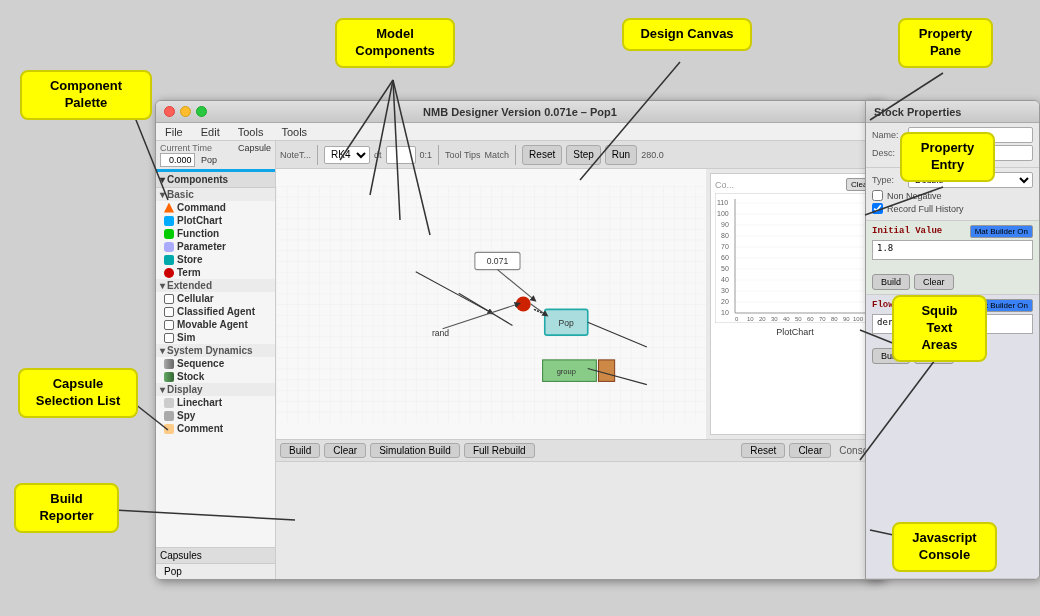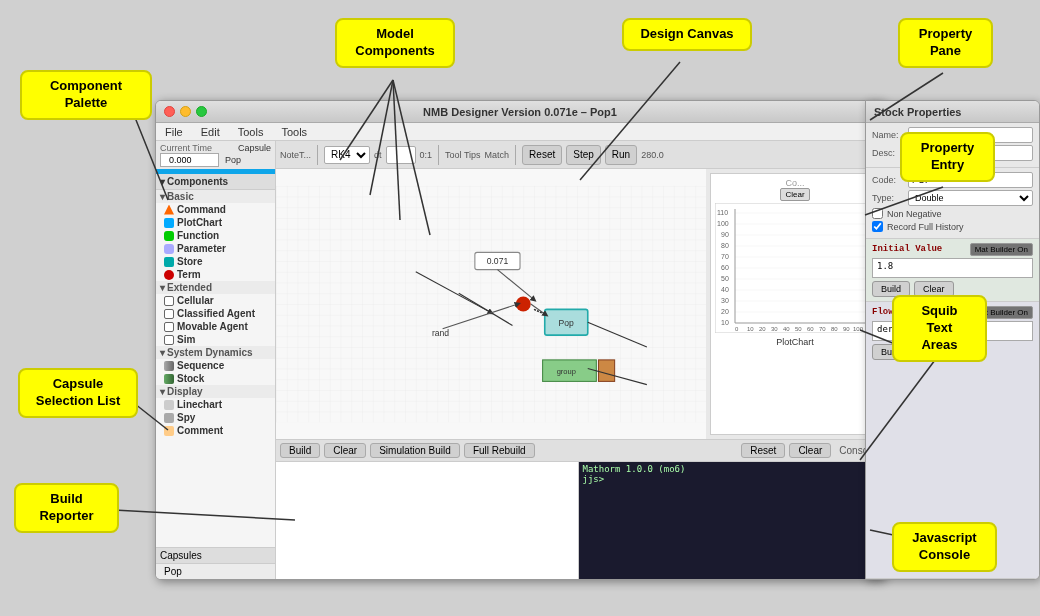"Current Time" .current-time-bar { border-bottom: 5px solid #0ea5e9 -> 3px solid #0ea5e9 }
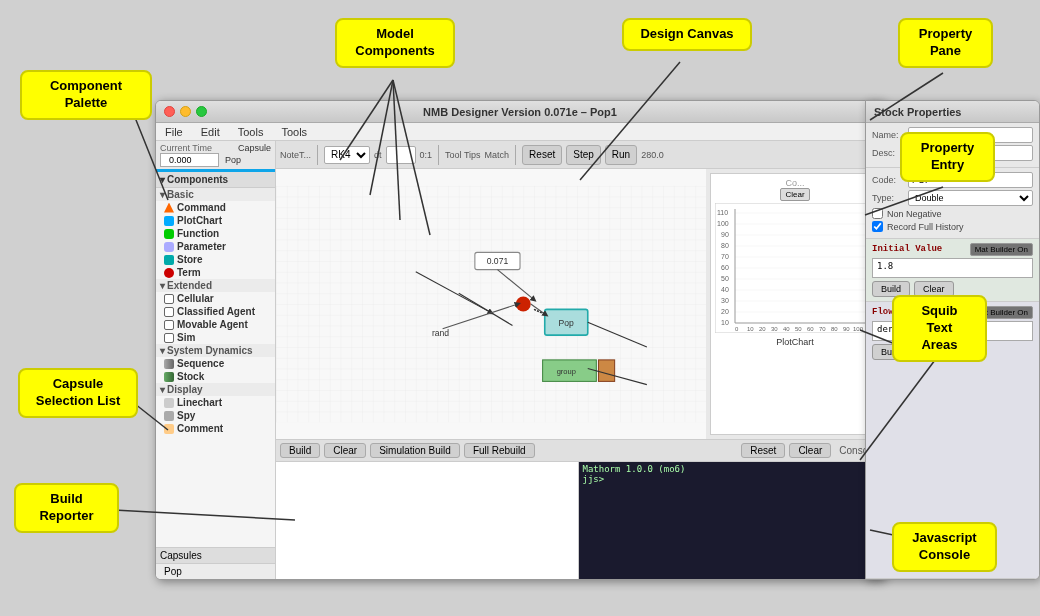"0.000" input { width: 59px -> 35px }
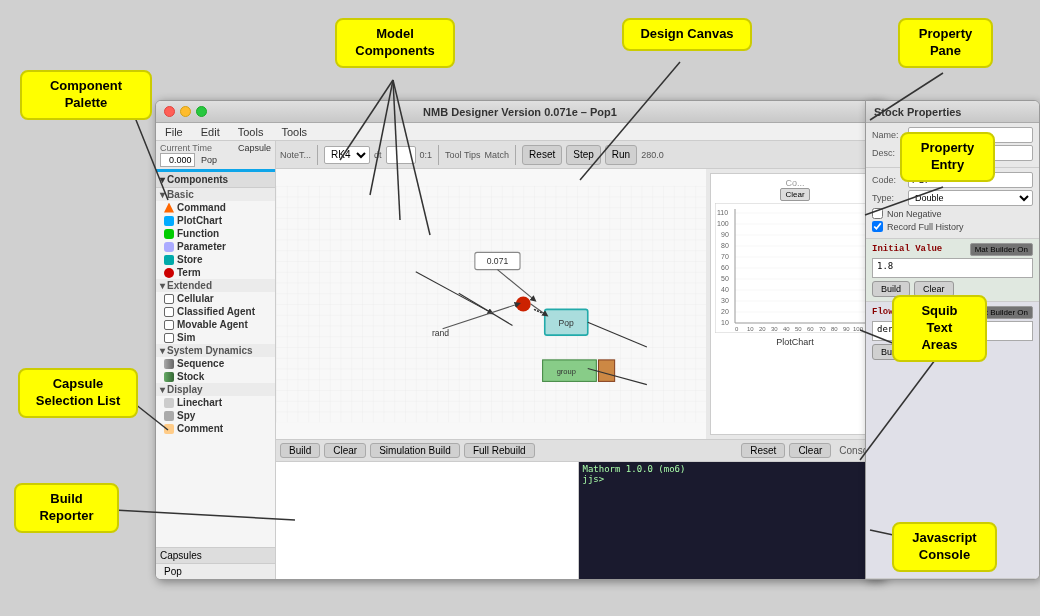"Co..." div { flex-direction: column -> none }
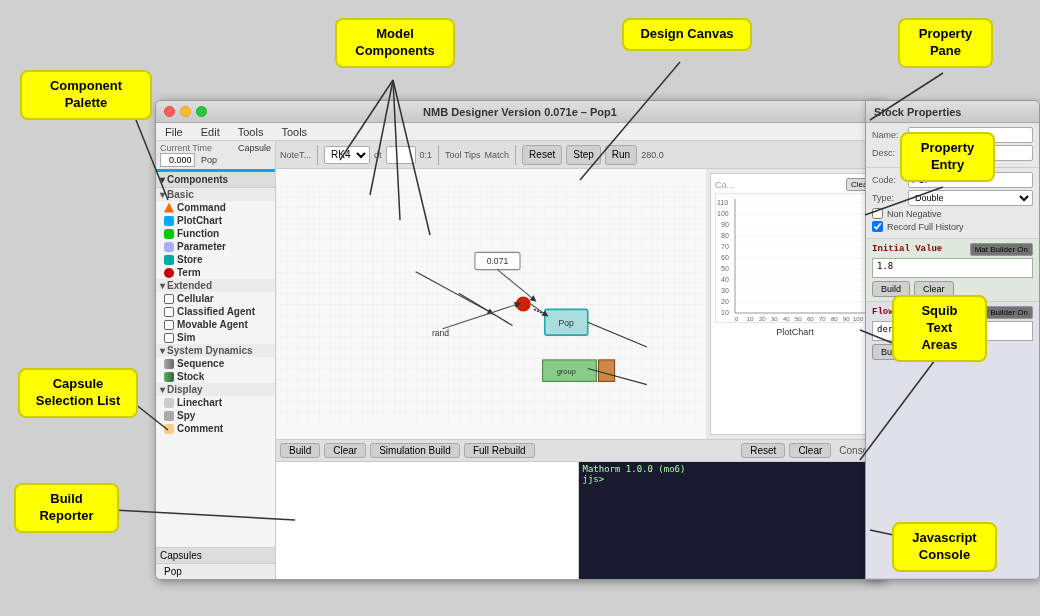"Code:" div.prop-row { html: <div> <span>Code:</span> <input> </div> -> none }
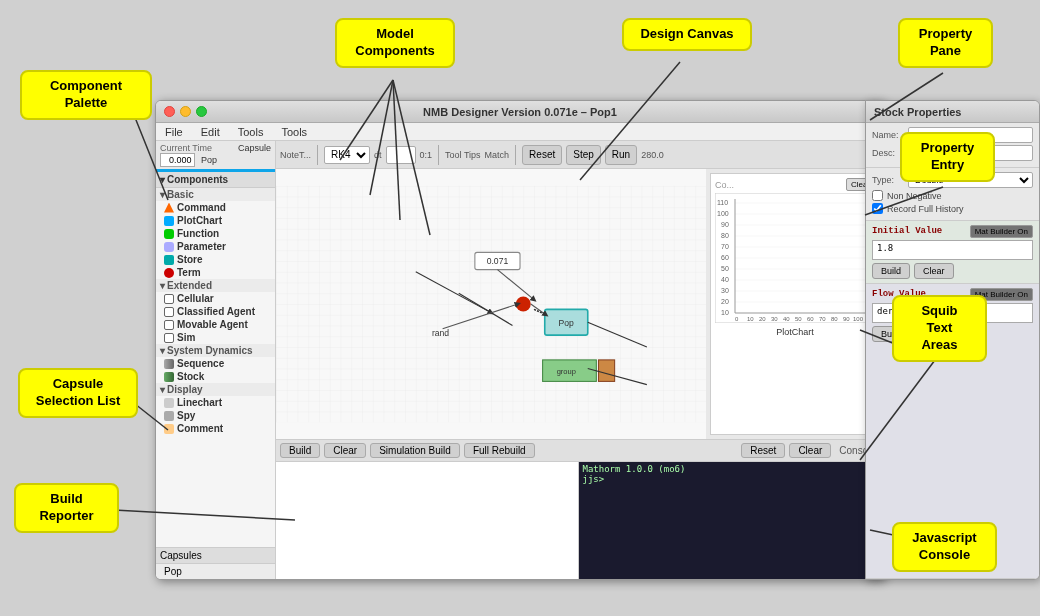"Mat Builder On" .mat-btn { background: #737373 -> #3b82f6 }
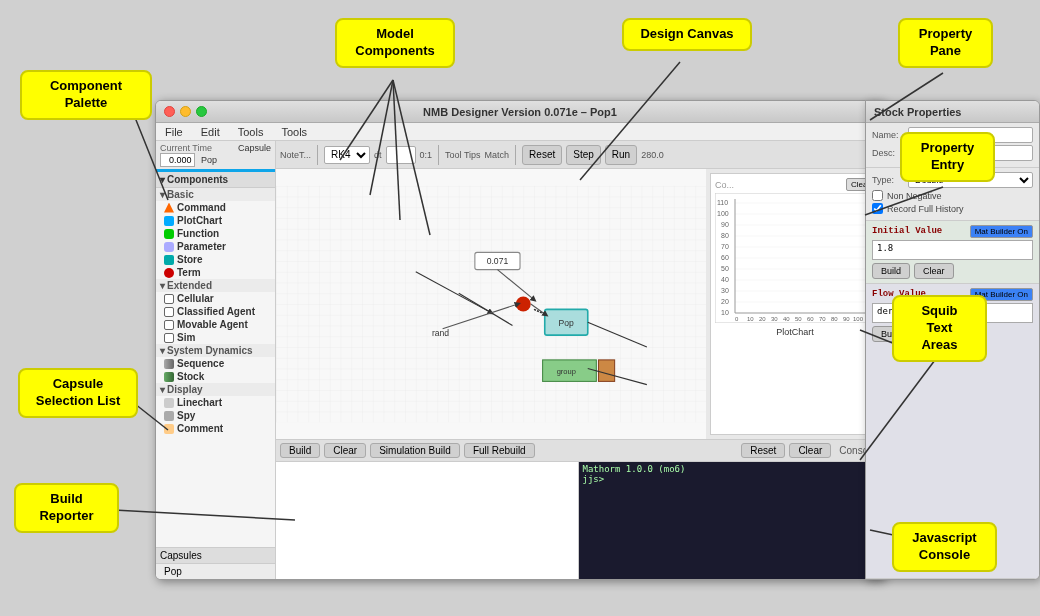"1.8" .squib-input { margin-bottom: 3px -> 14px }
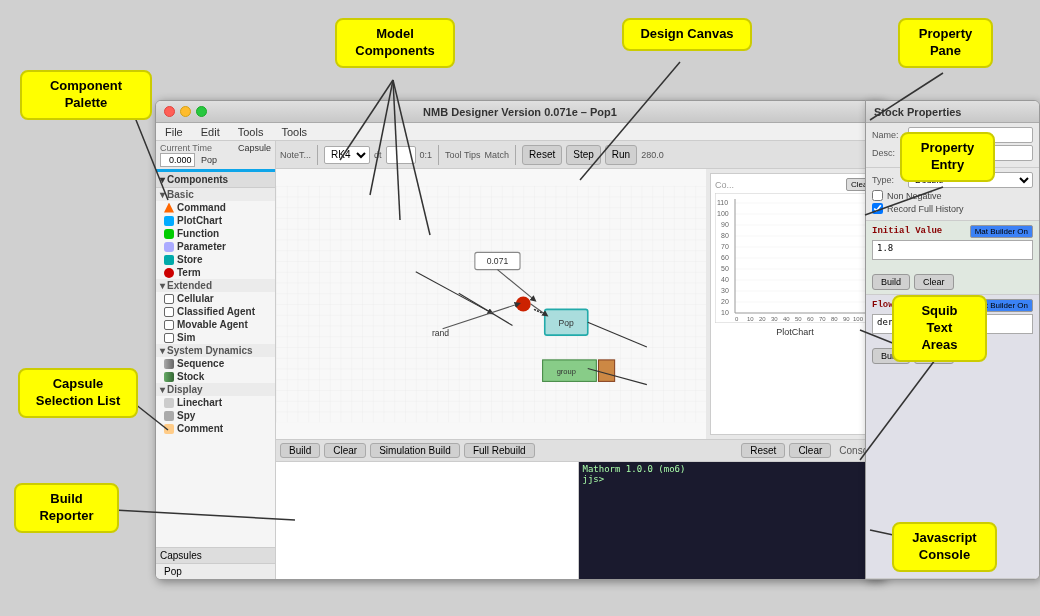"Mathorm 1.0.0 (mo6)" div.bottom-content { html: <div> <div> </div> <div> <div>Mathorm 1.0.0 (mo6)</div> <div>jjs&gt;</div> </div> </div> -> none }
